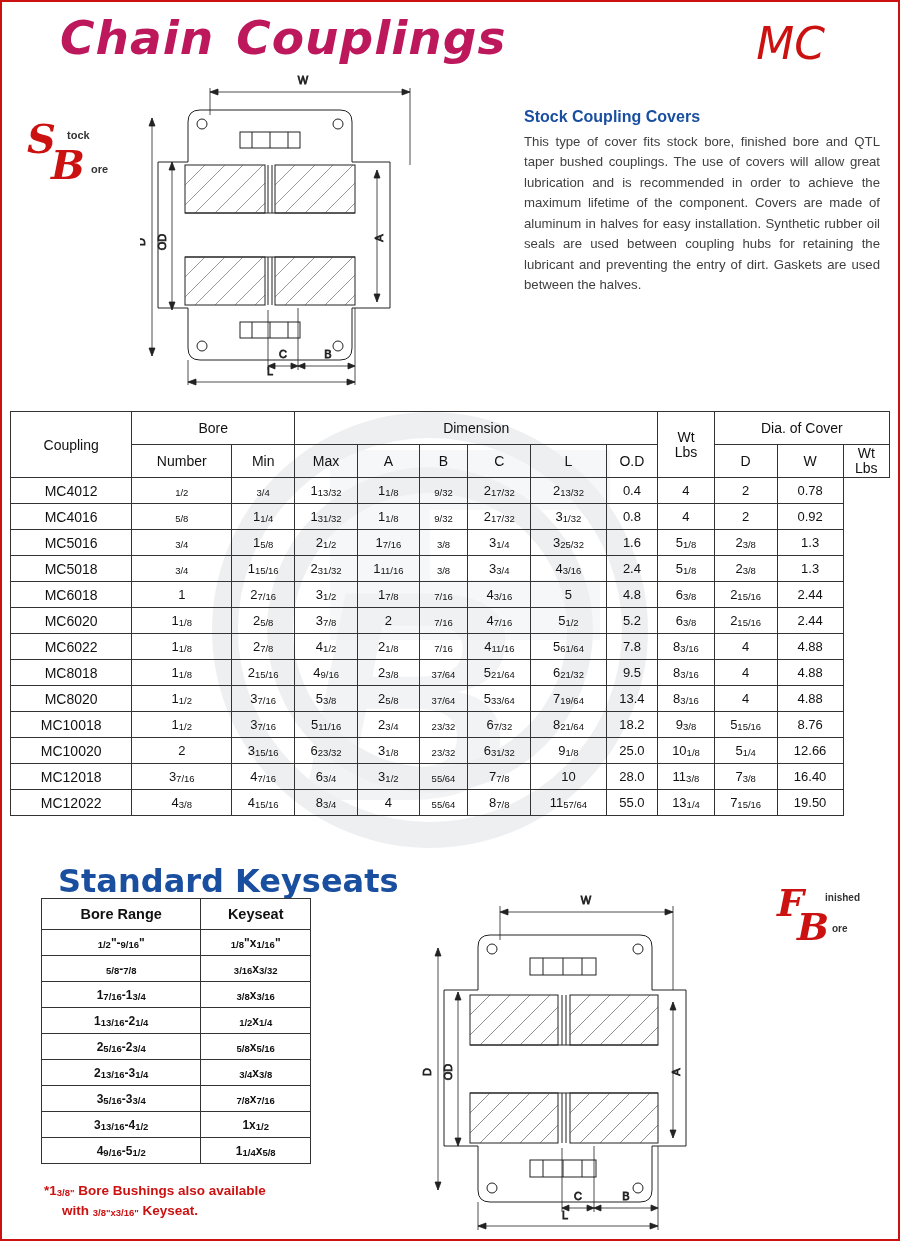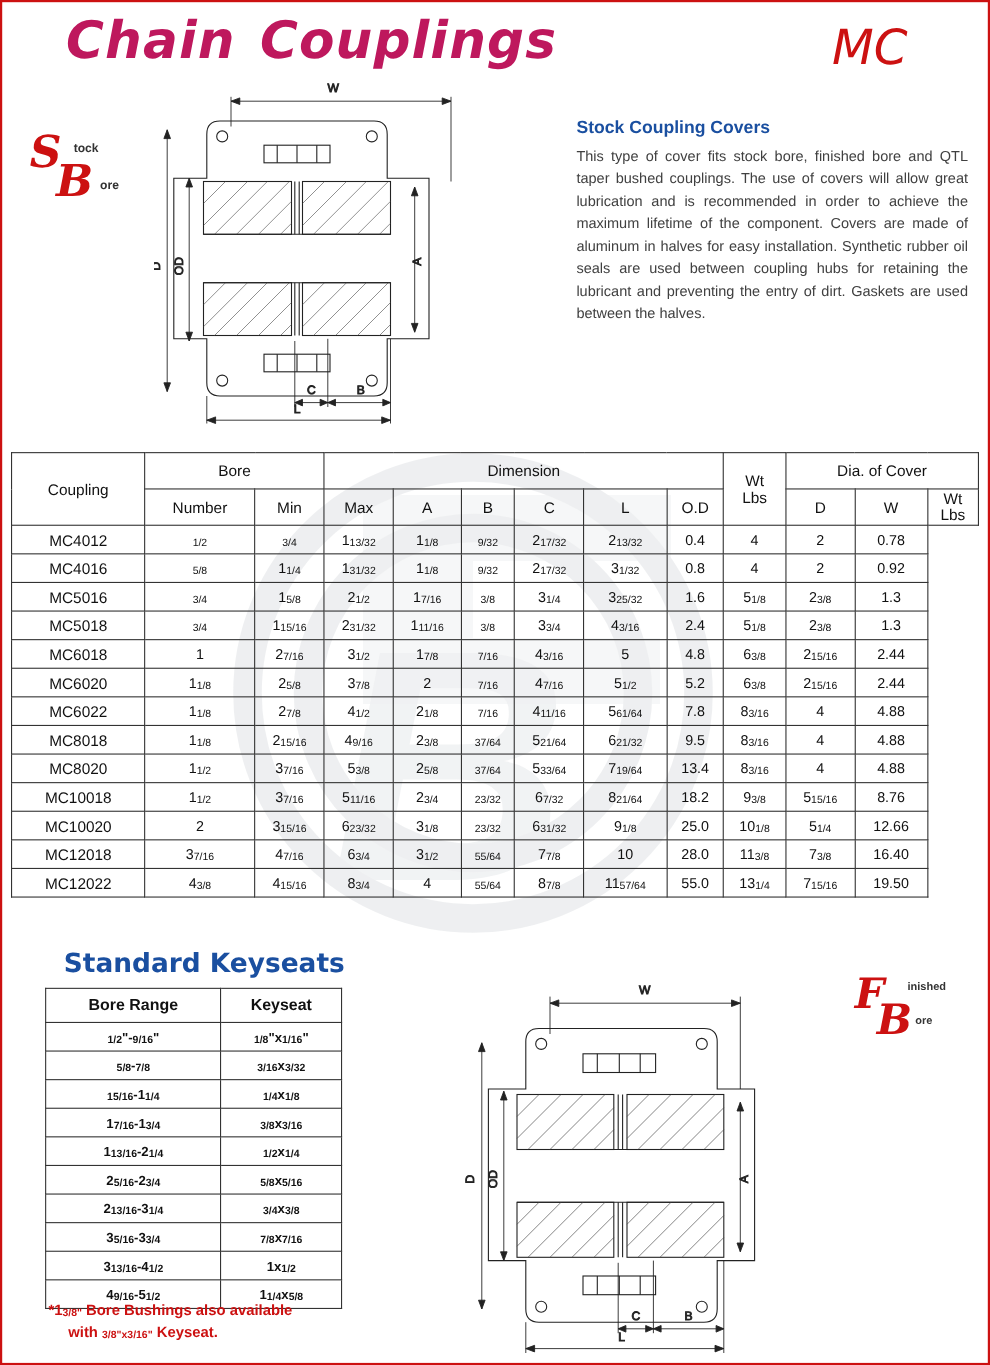"Standard Keyseats" .keyseat-title { font-size: 24px -> 32px }
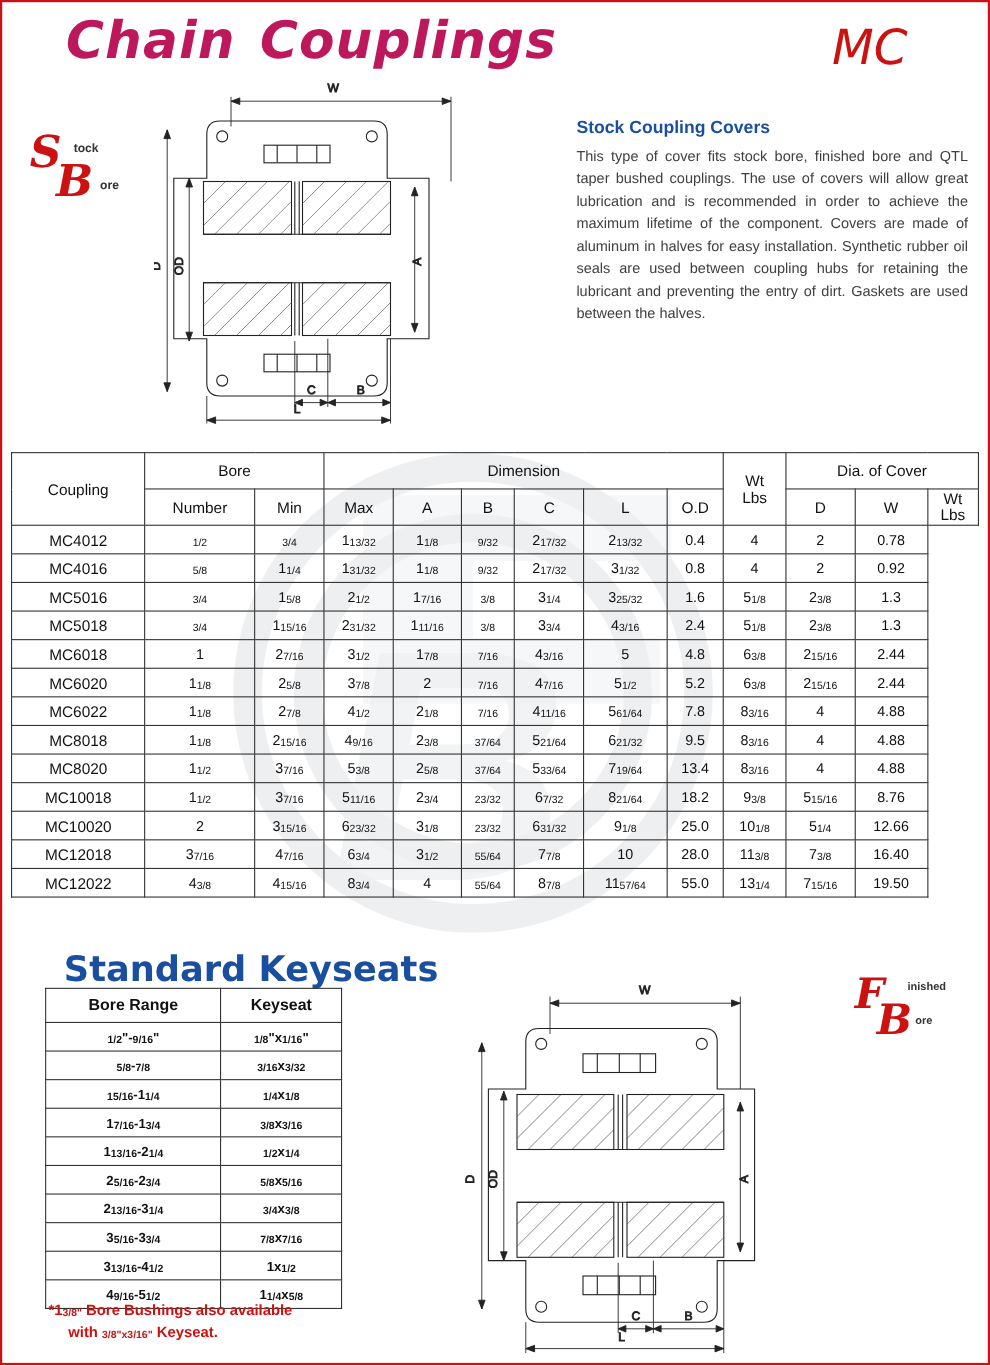"15/16-11/4" tr { html: <tr> <td><span>15/16</span>-1<span>1/4</span></td> <td><span>1/4</span>x<span>1/8</span></td> </tr> -> none }
